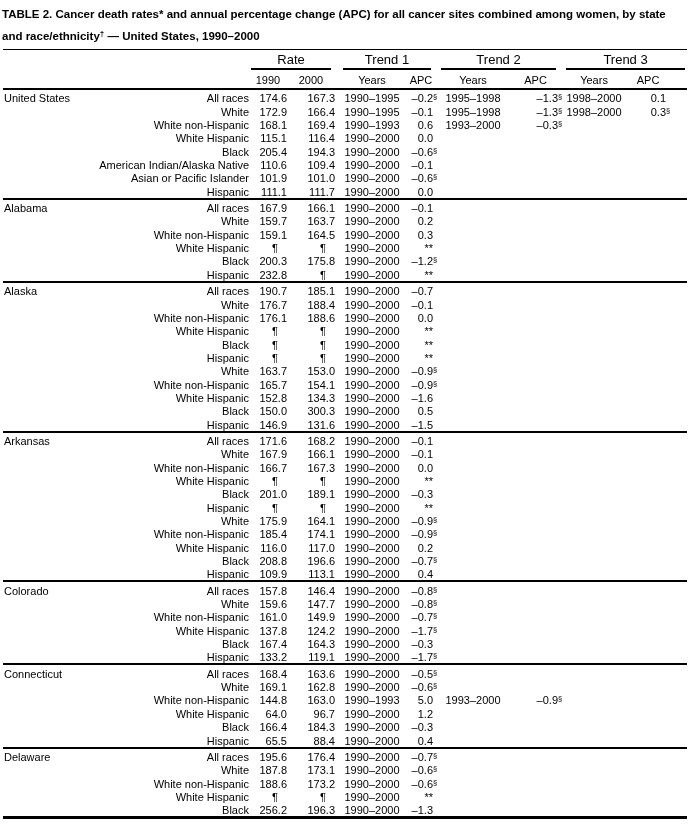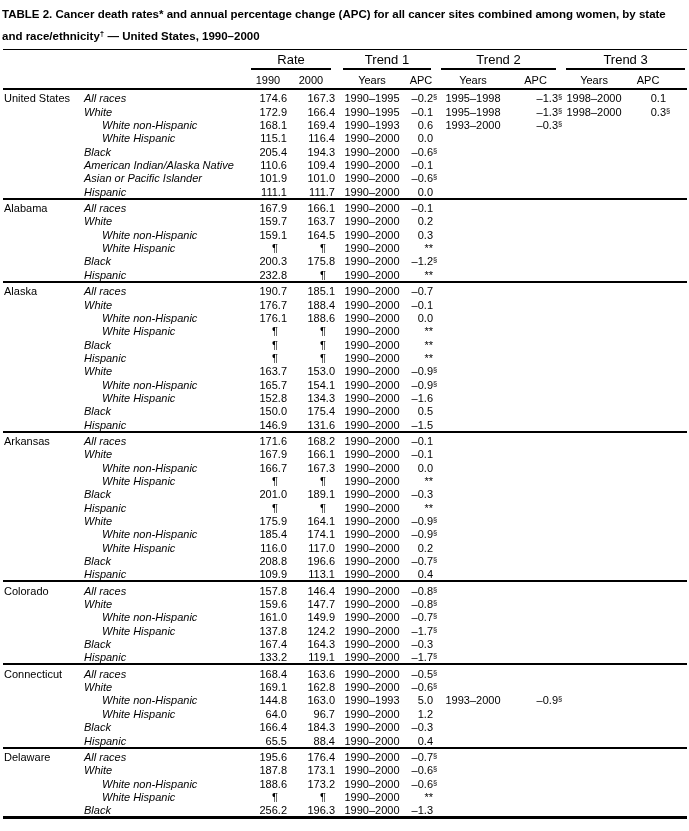"All races" td.race { font-style: italic -> none; text-align: left -> right }
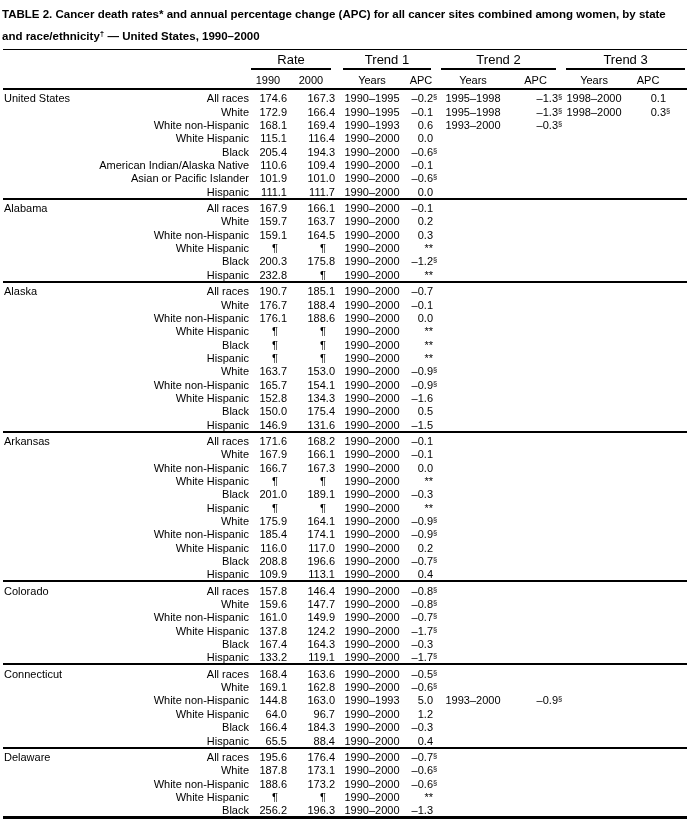"175.4" td.num { text: 175.4 -> 300.3 }
